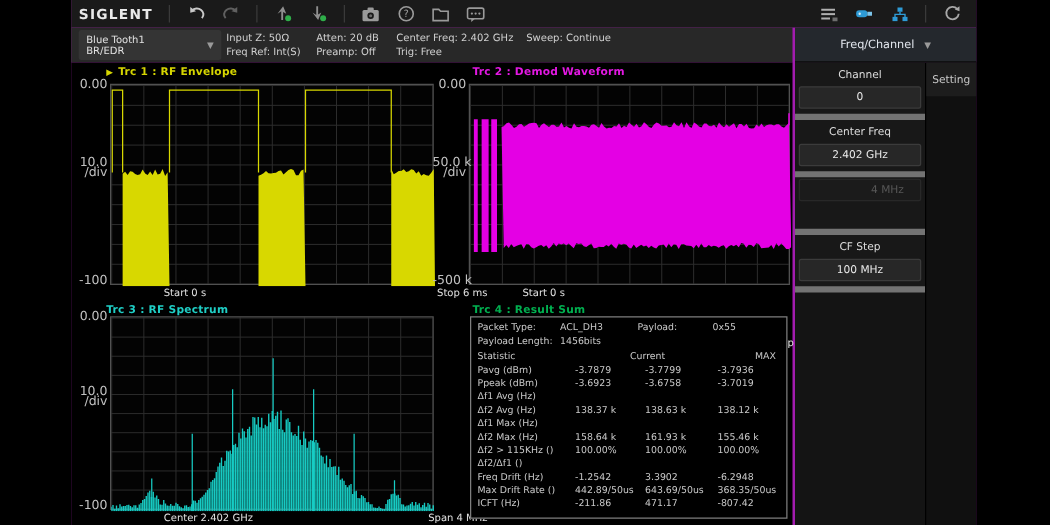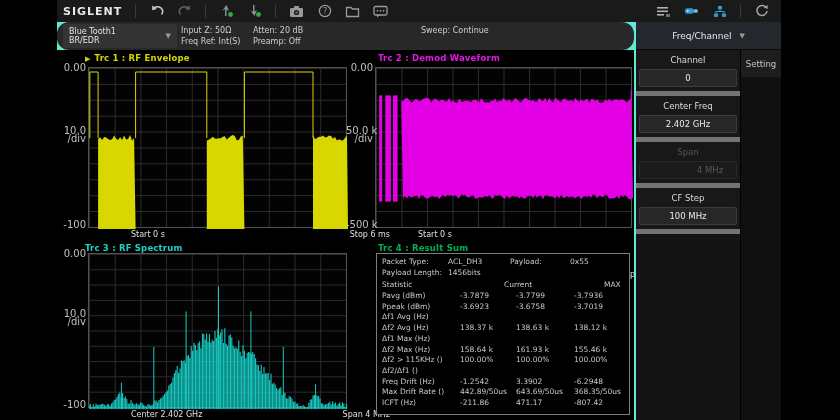"SIGLENT" .app { background: #5eead4 -> #a21caf }
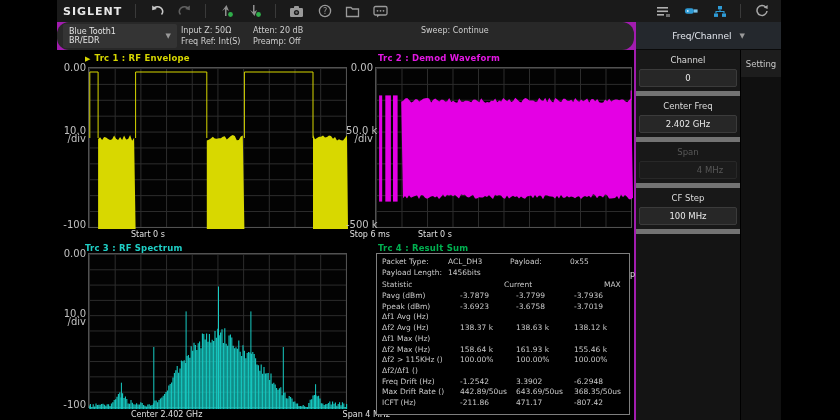"Blue Tooth1" .infobar { border-radius: 12px -> none }
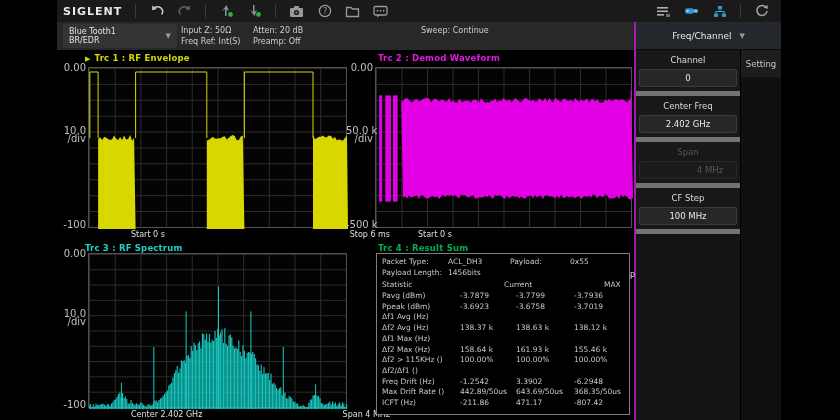"Center Freq: 2.402 GHz" div.icol { html: none -> <div> <div>Center Freq: 2.402 GHz</div> <div>Trig: Free</div> </div> }
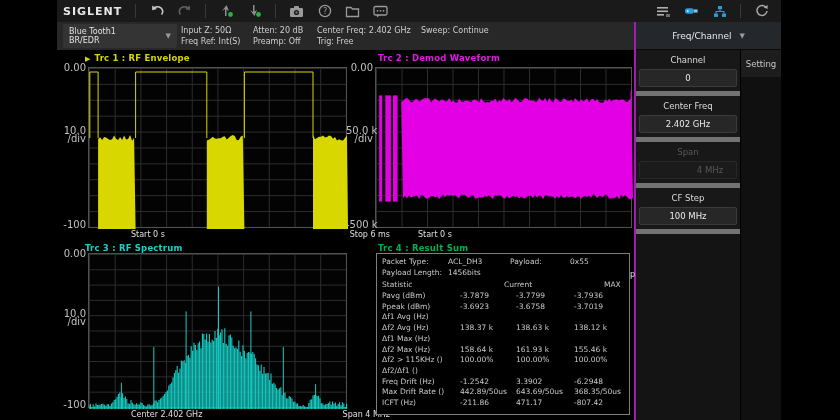"Span" div.sbi-label { html: <div>Span</div> -> none }
